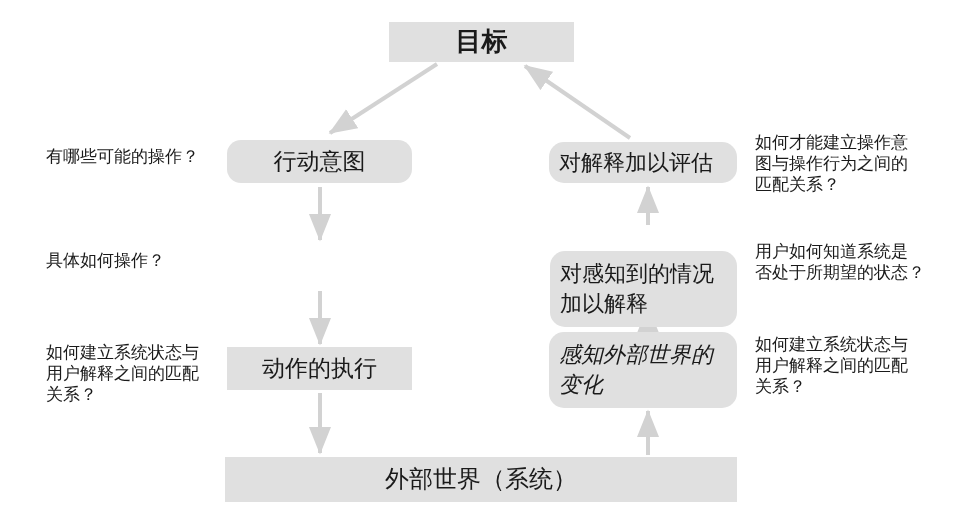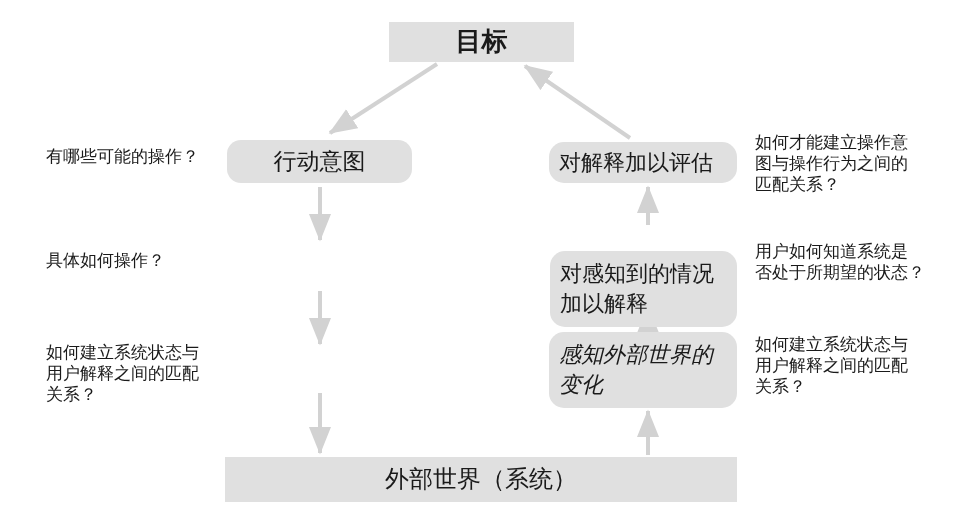"动作的执行" div.box { html: none -> <div> <span>动作的执行</span> </div> }
